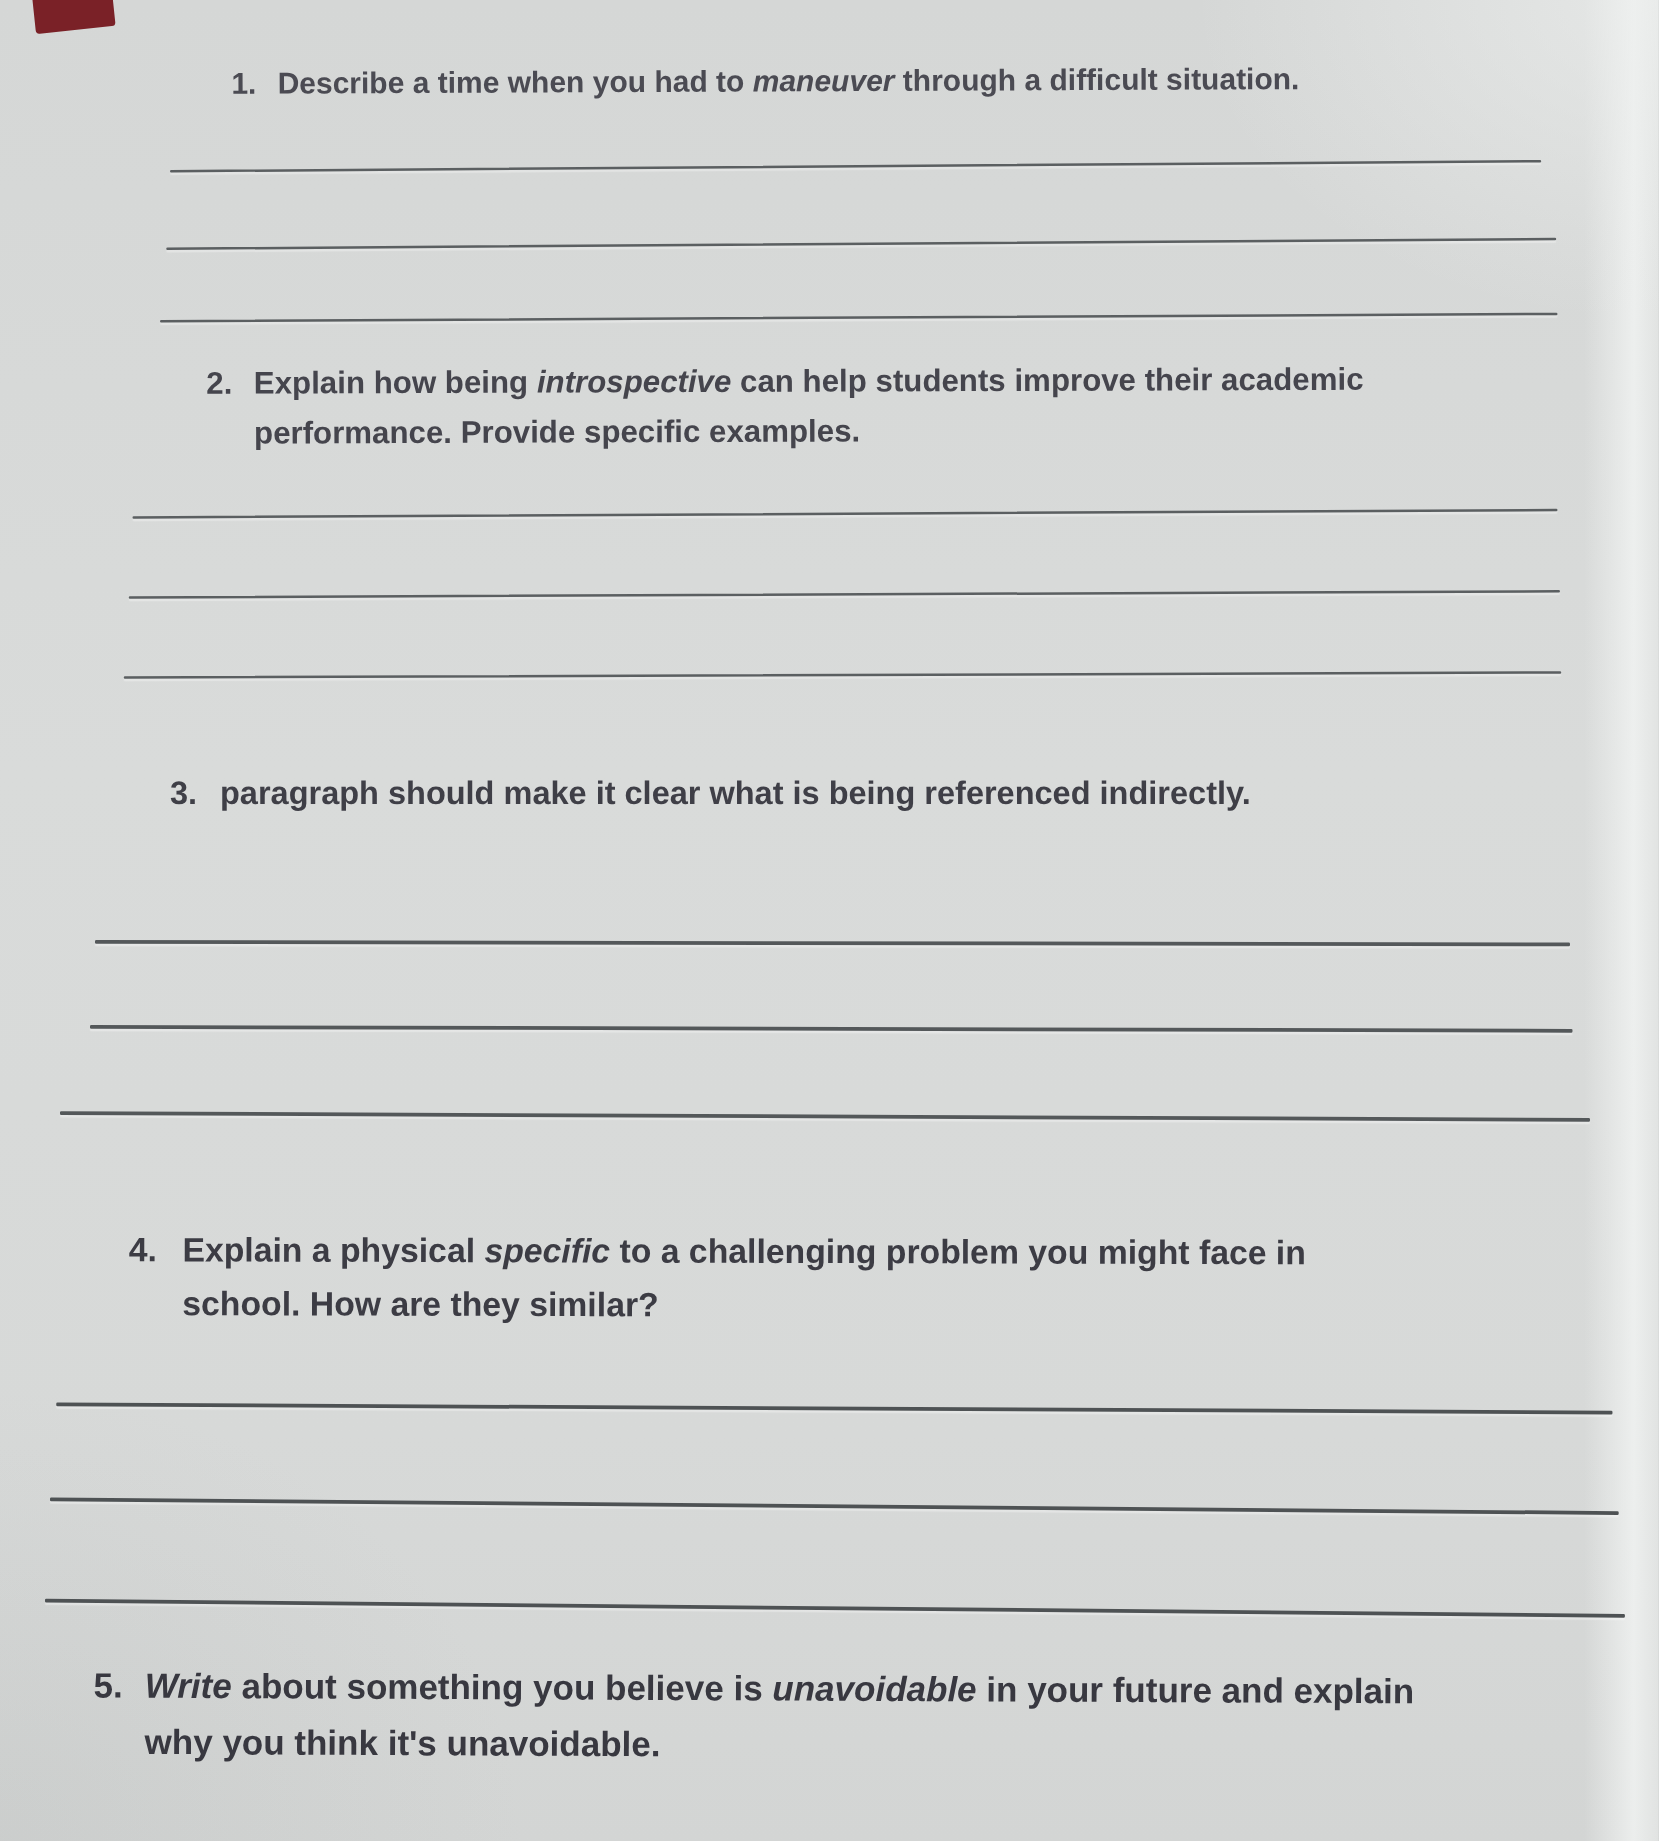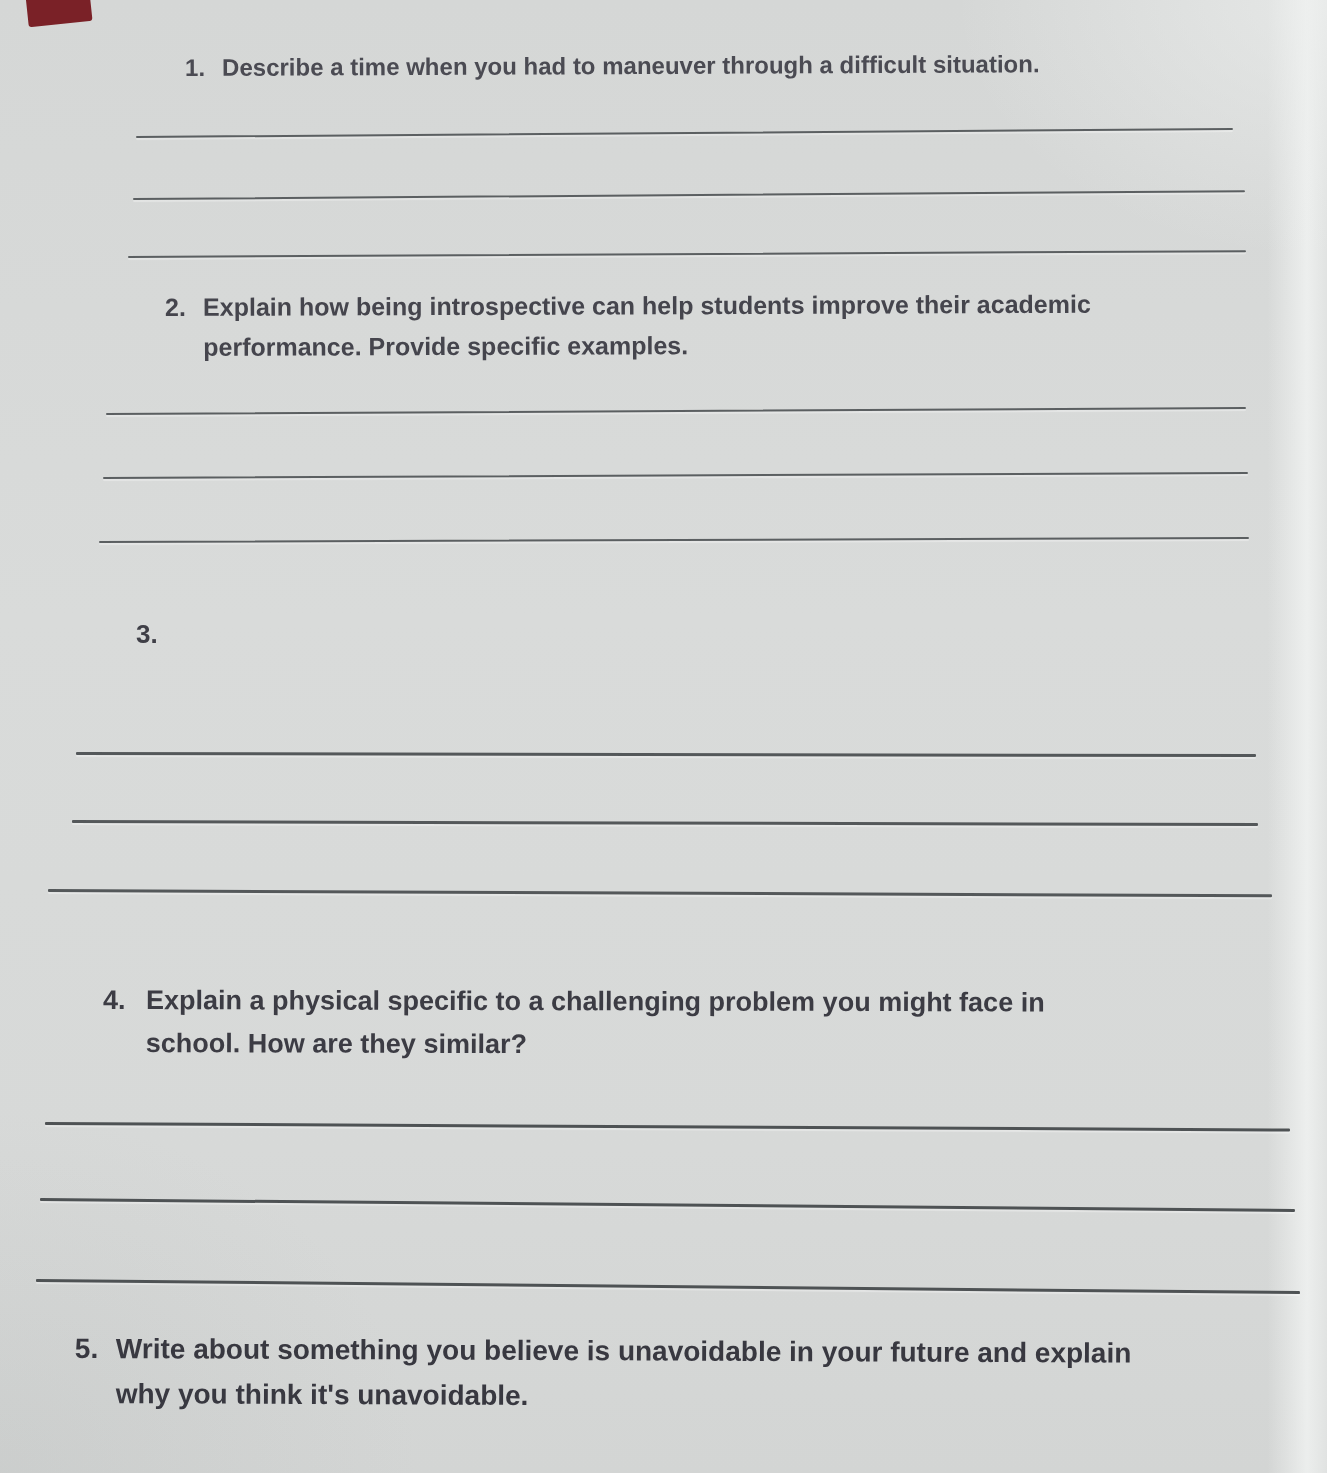"maneuver" .qline .it { font-style: none -> italic }
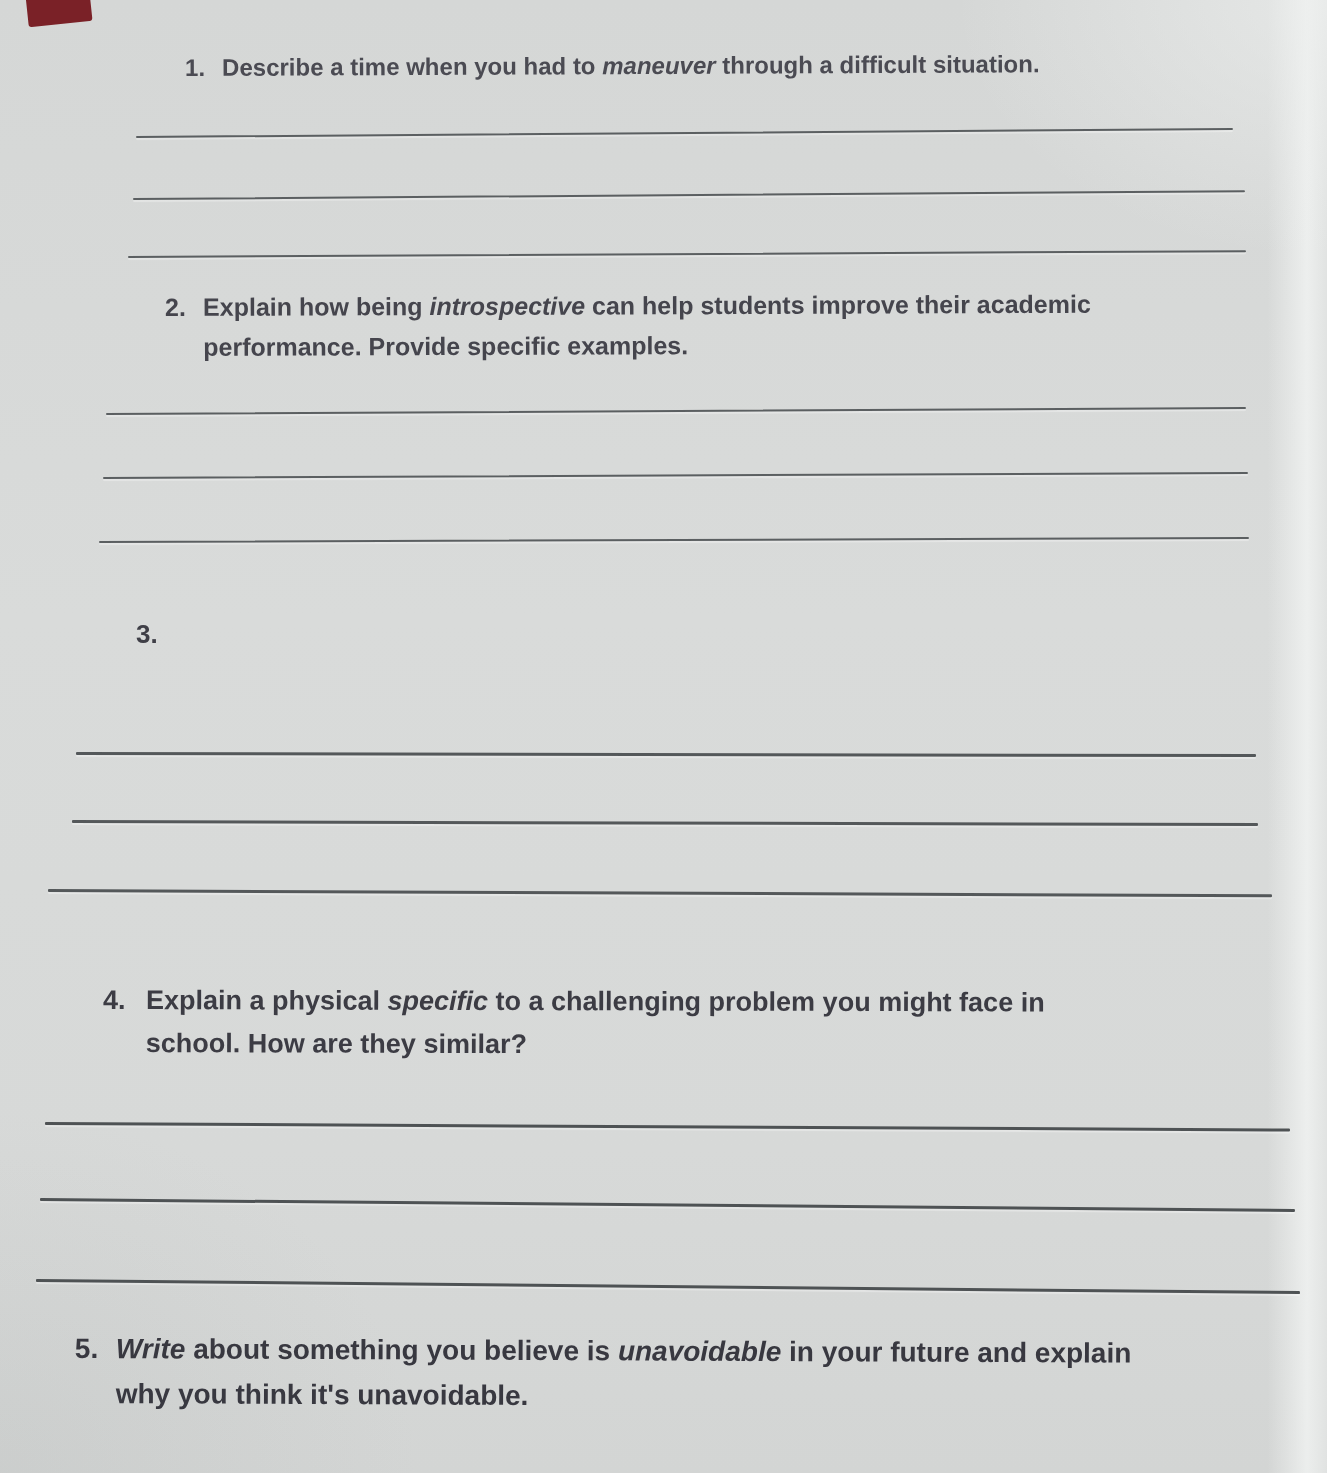"paragraph should make it clear" div.qline { html: none -> <div><span>paragraph should make it clear what is being referenced indirectly.</span></div> }
